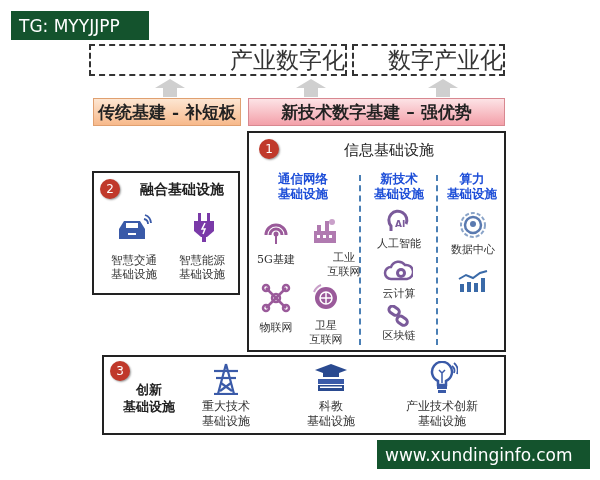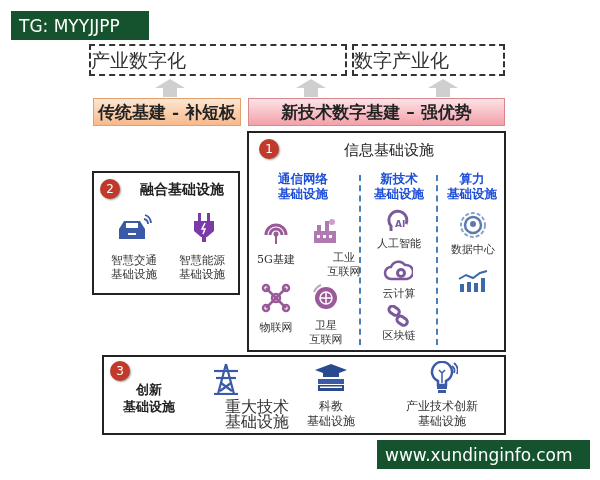"产业数字化" .dashbox { font-size: 19px -> 23px; text-align: left -> right }
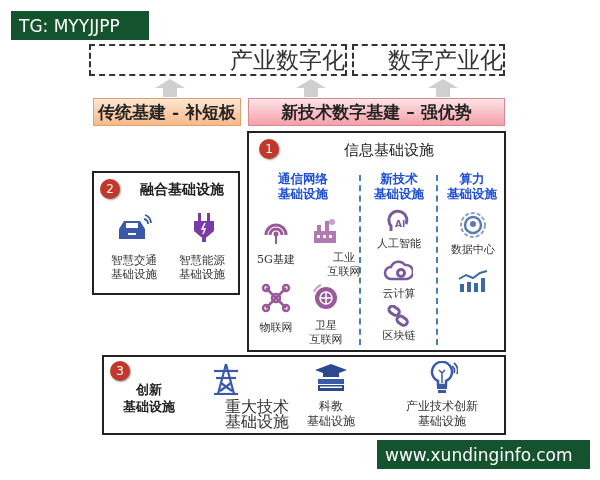"重大技术" div.abs { font-size: 16px -> 12px; margin-left: 31px -> none }
